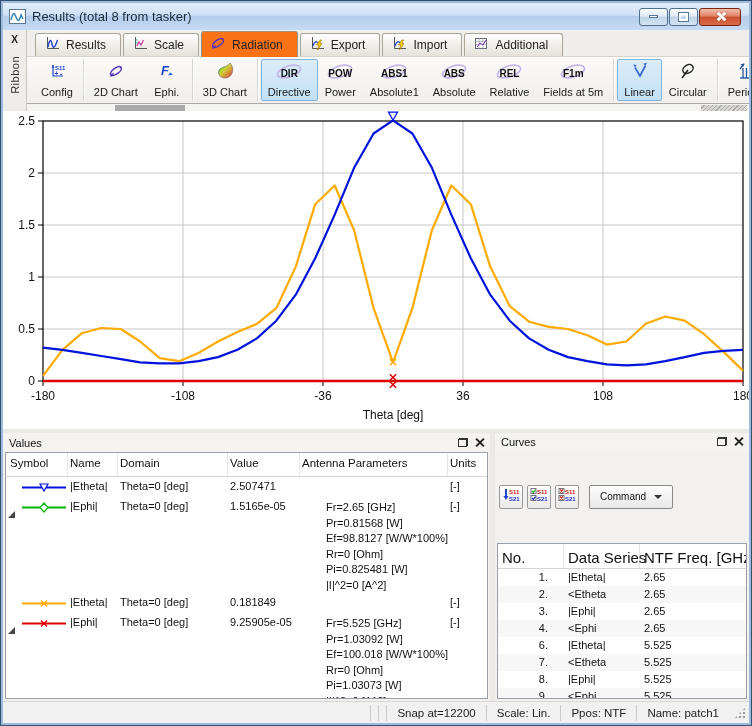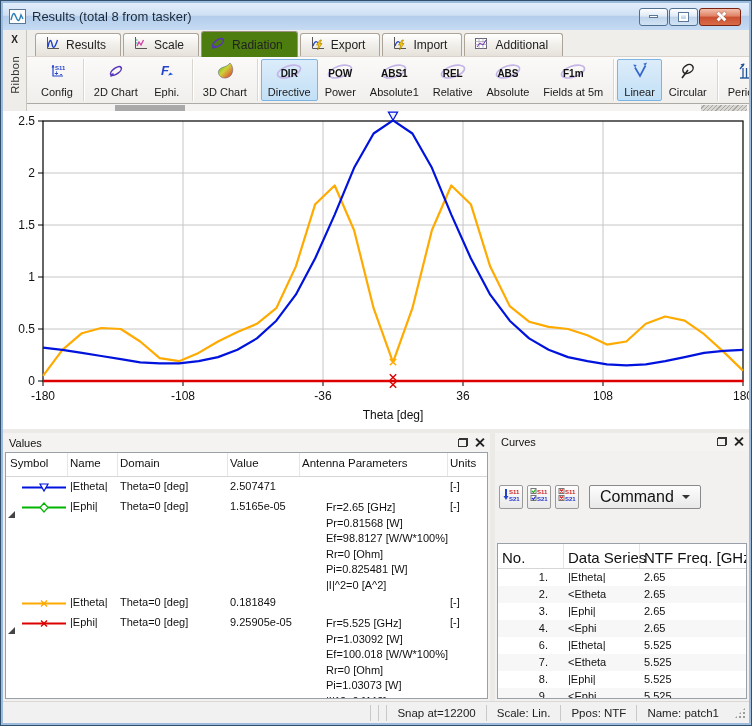"Radiation" .tab.active { background: #4d7c0f -> #f97316 }
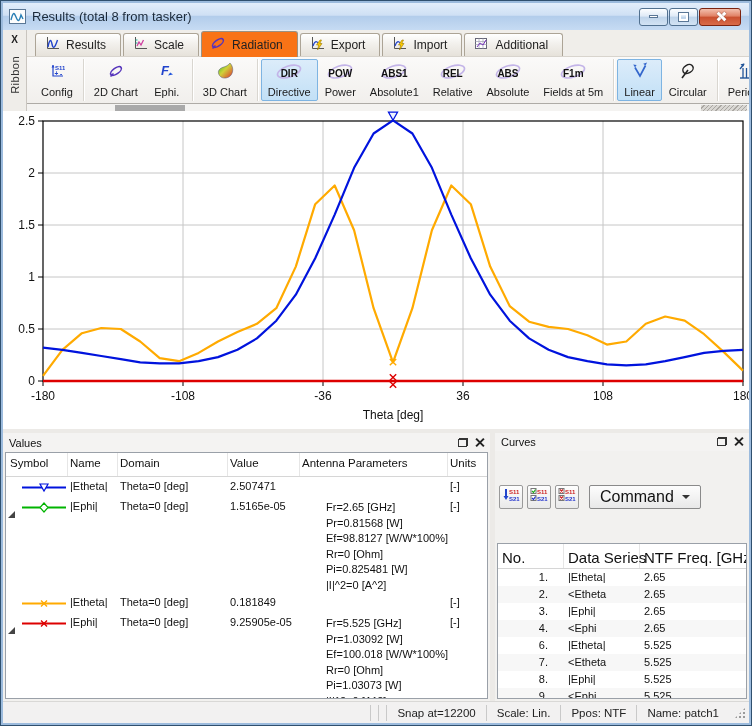"REL" div.rbtn { order: before "ABS" -> after "ABS" }
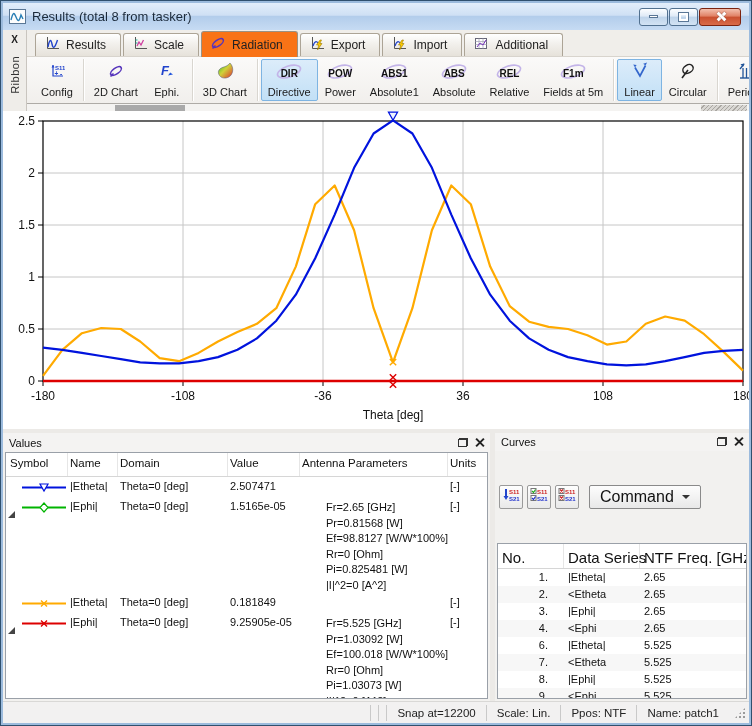"Command" .cmdbtn { font-size: 16px -> 10px }
